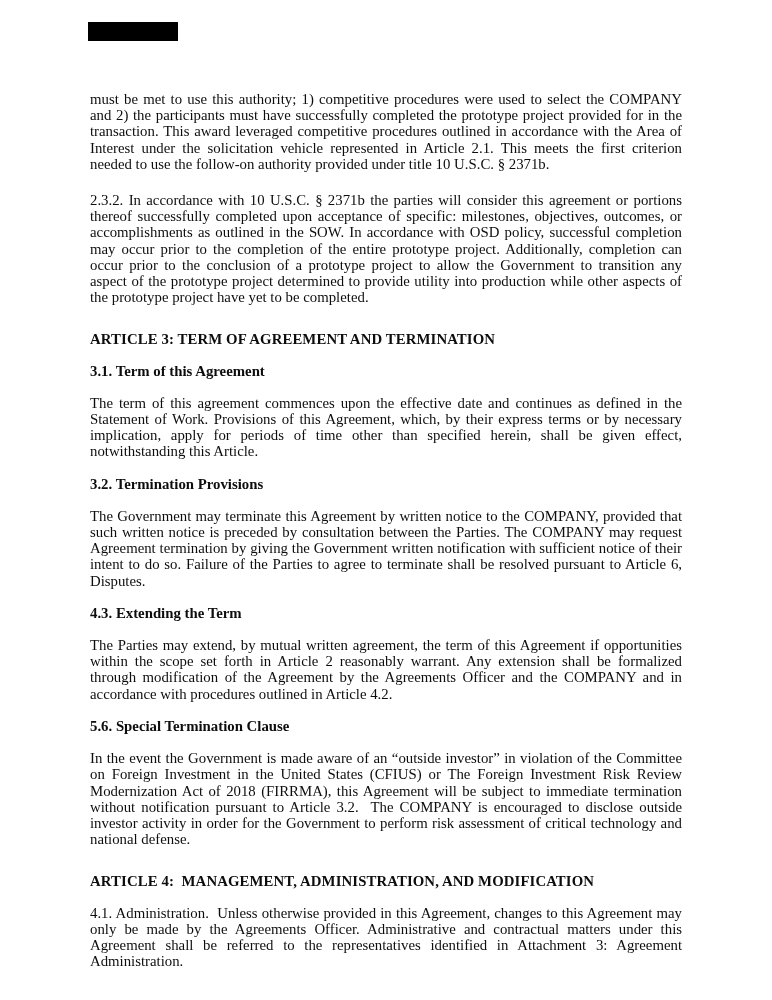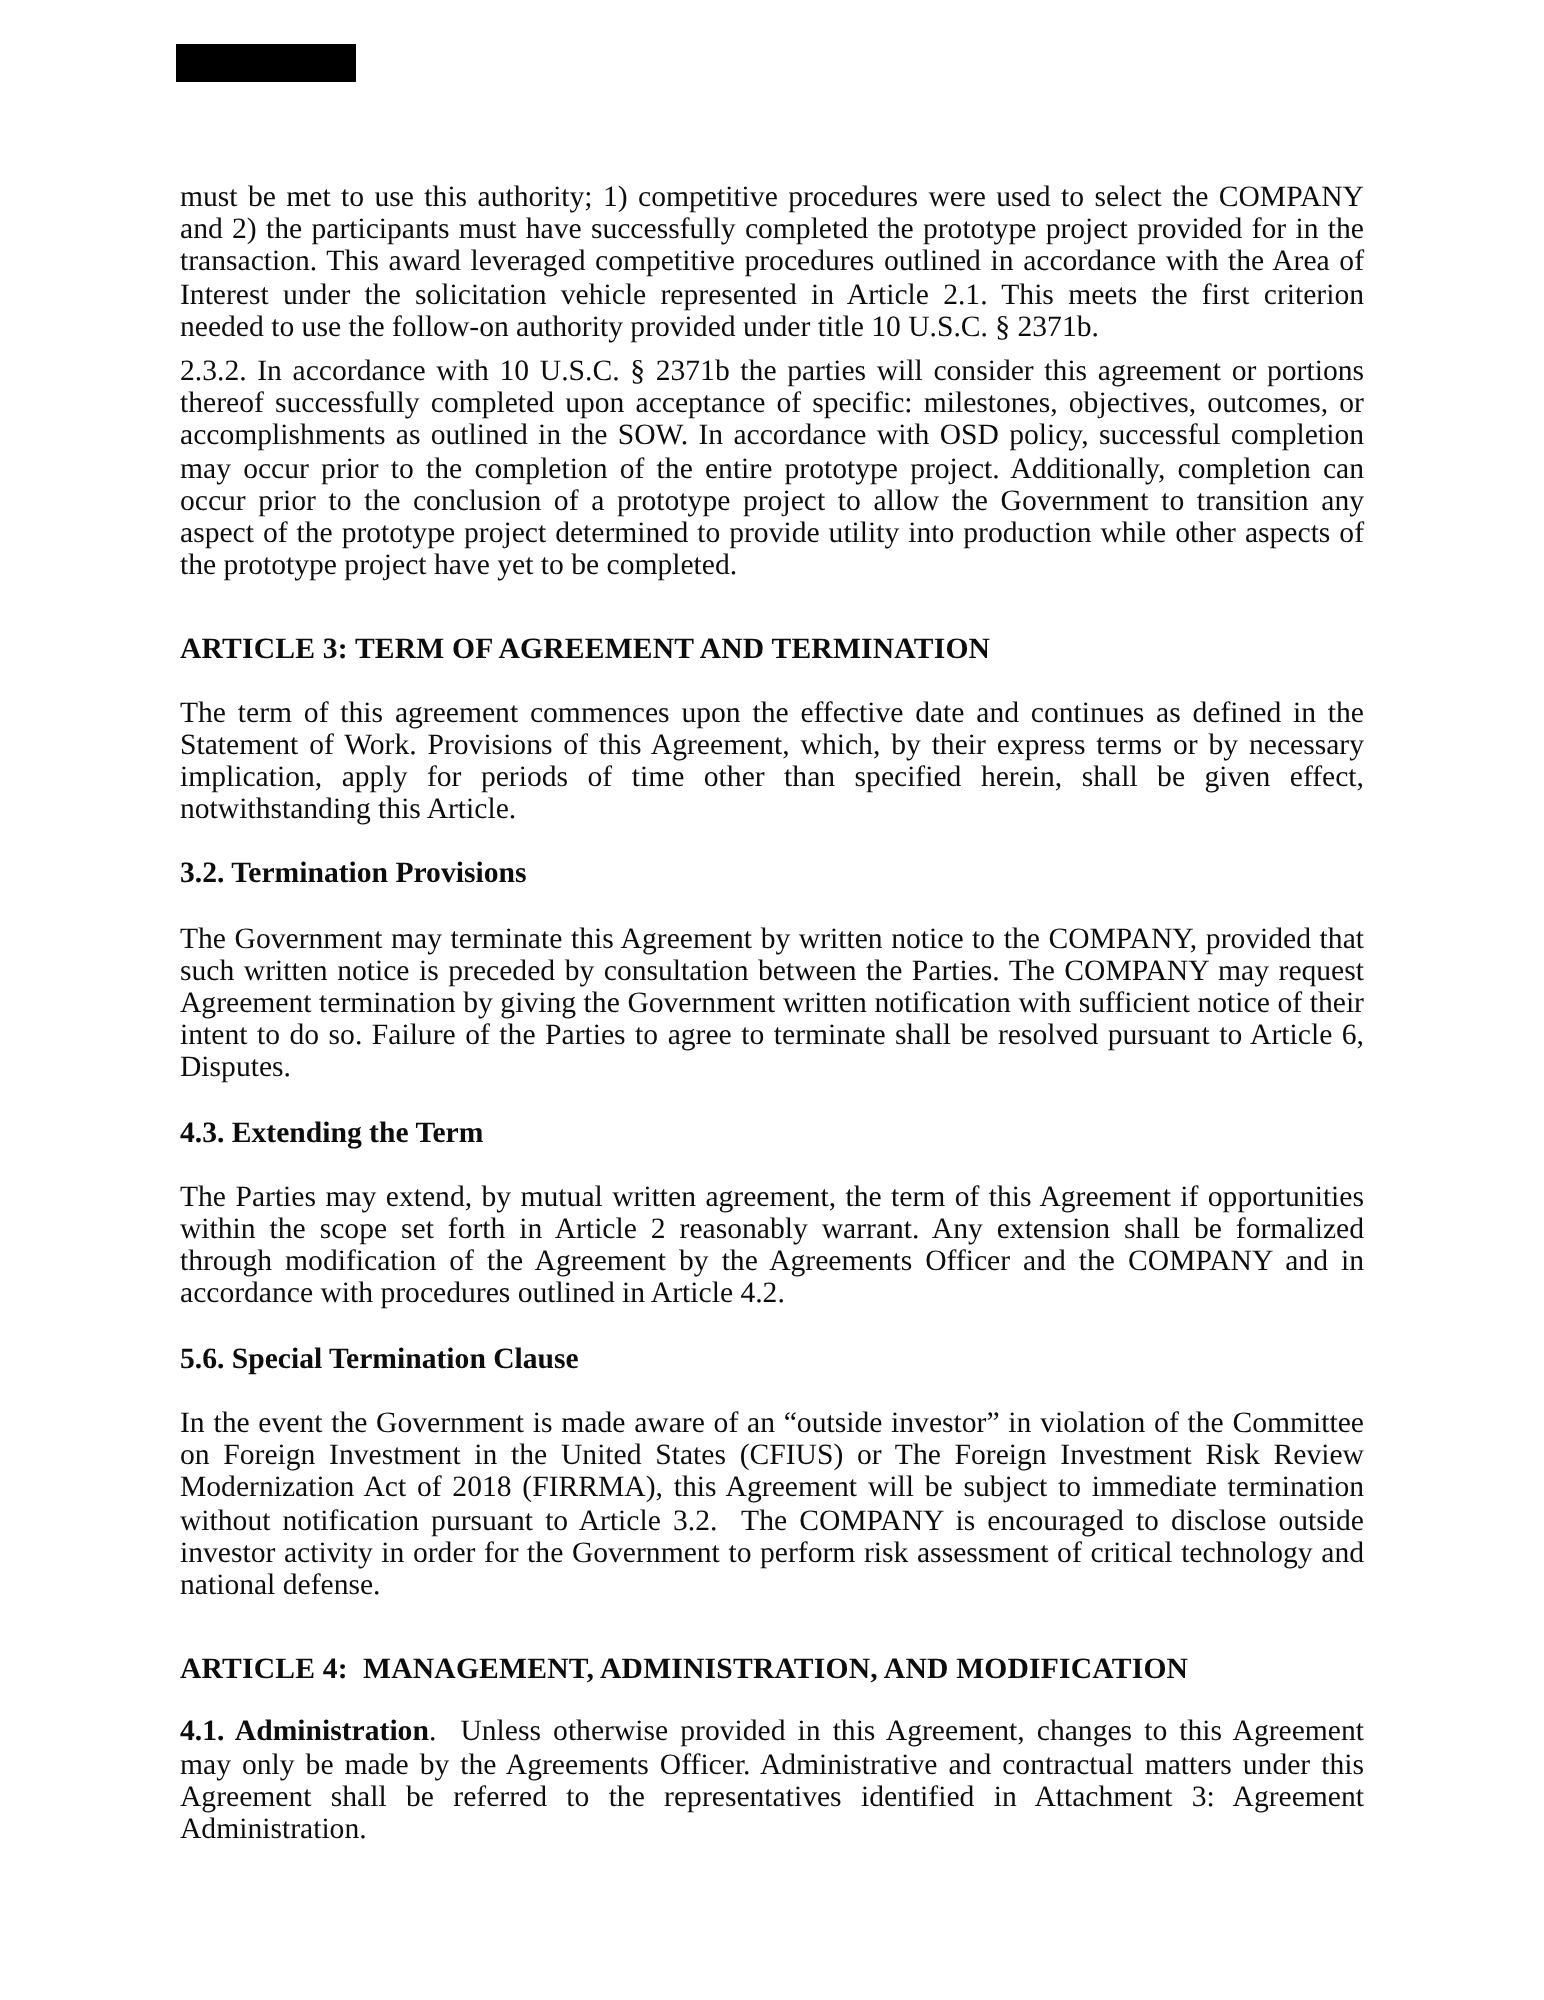"must be met to use" .para.intro { margin-bottom: 6px -> 20px }
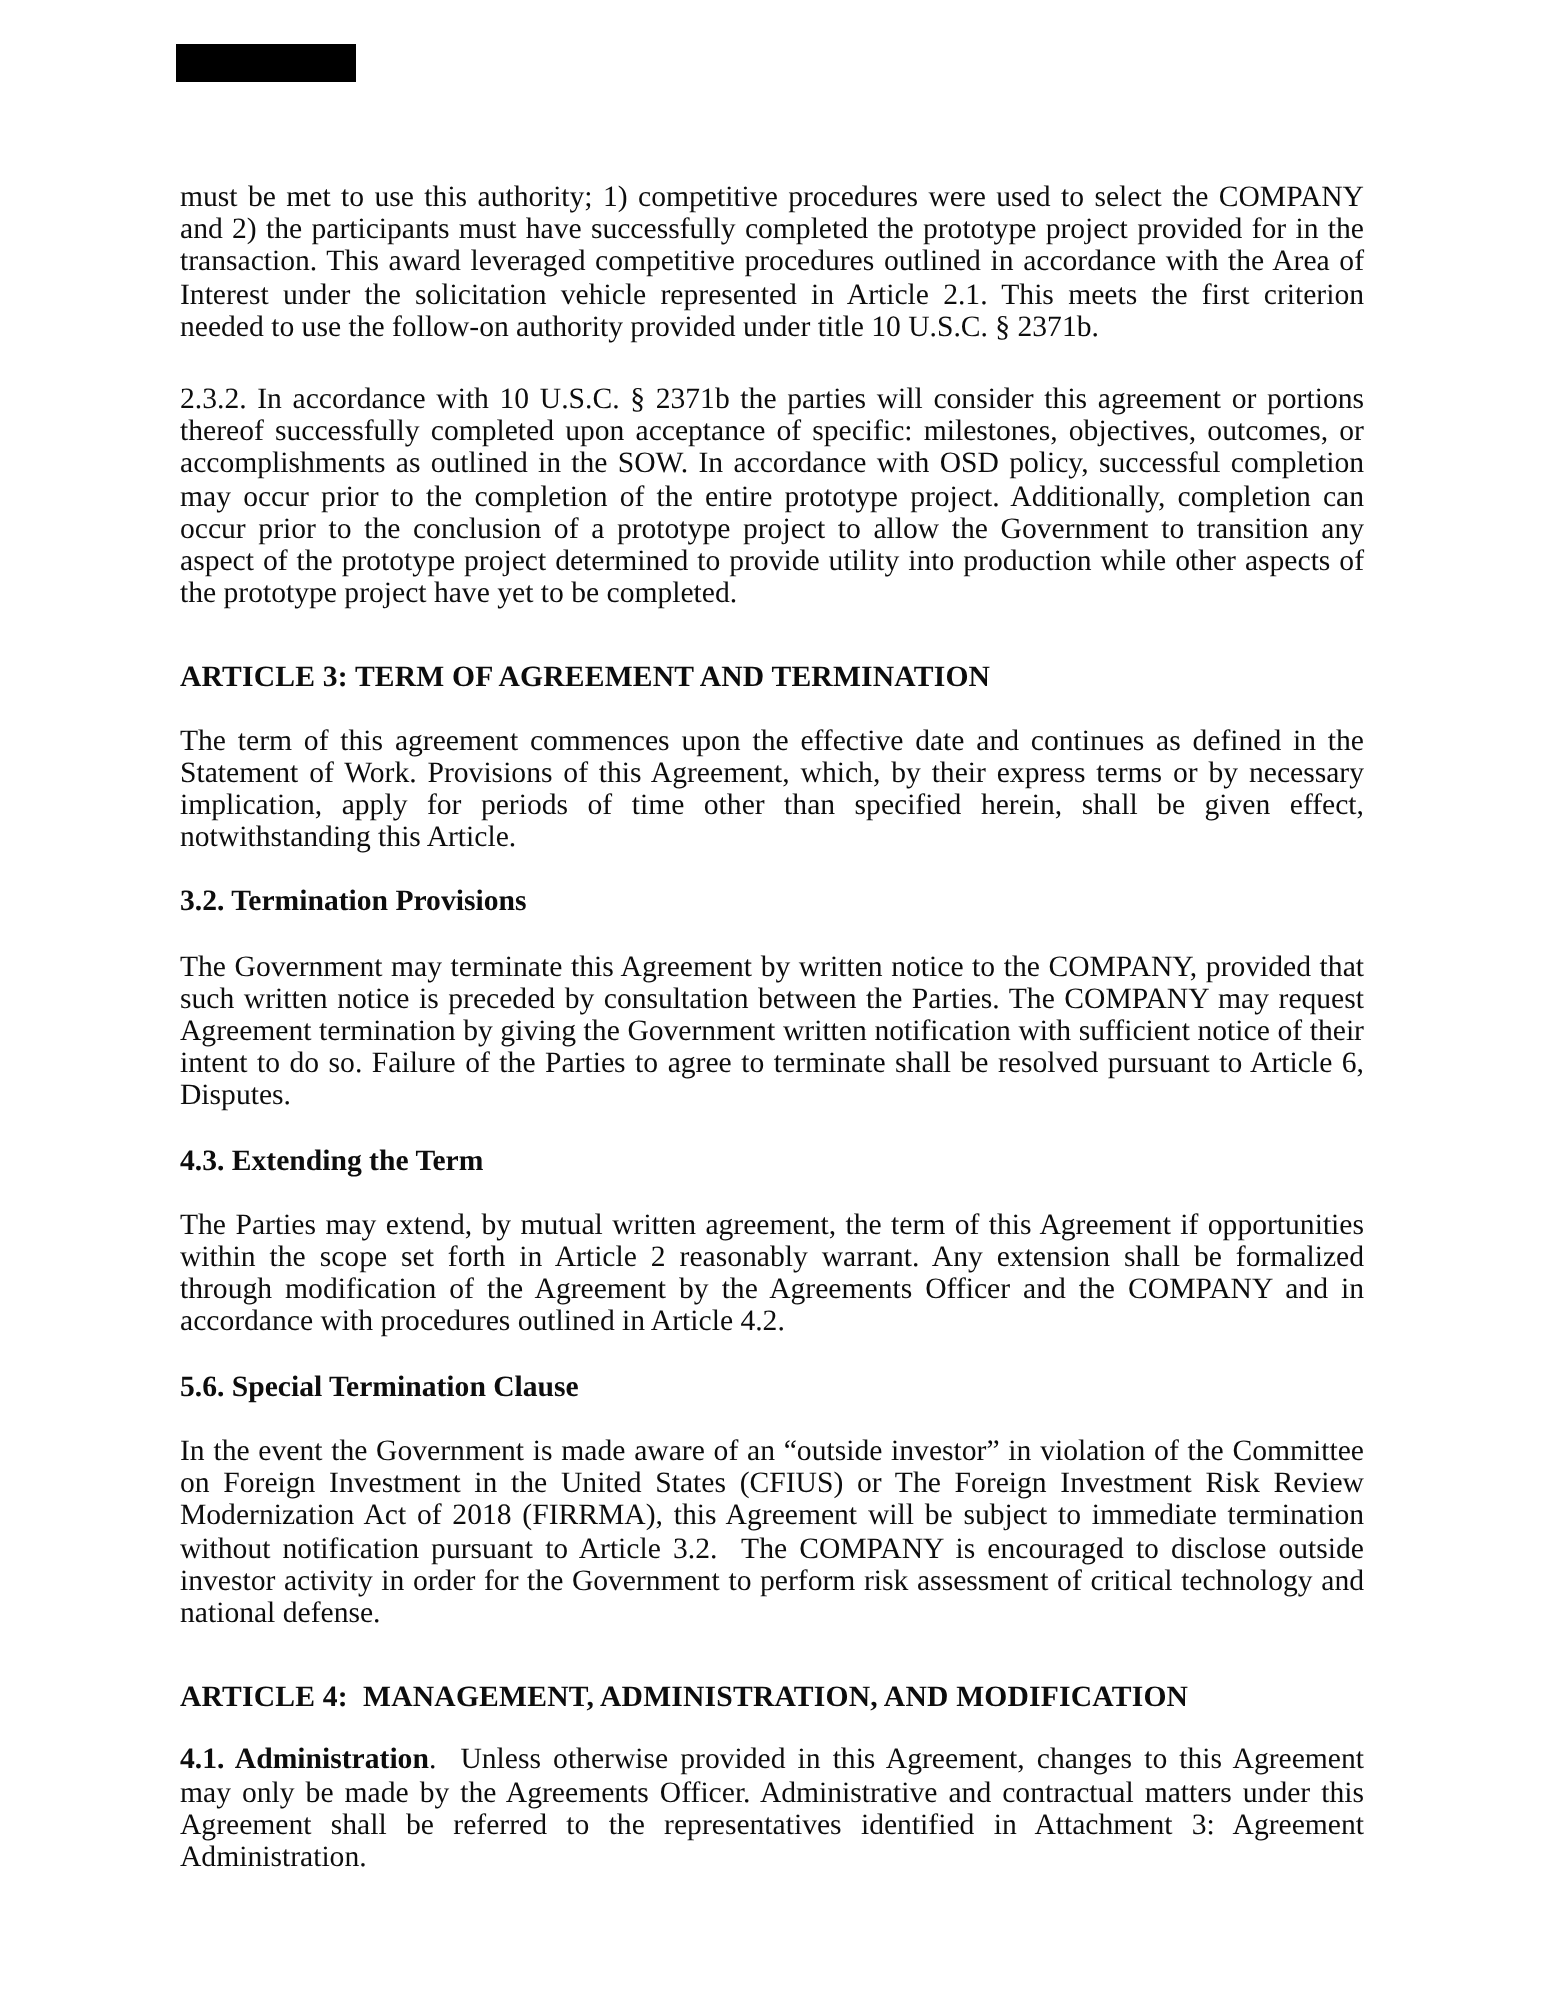"3.1. Term of this Agreement" p.section-heading { html: none -> <p>3.1. Term of this Agreement</p> }
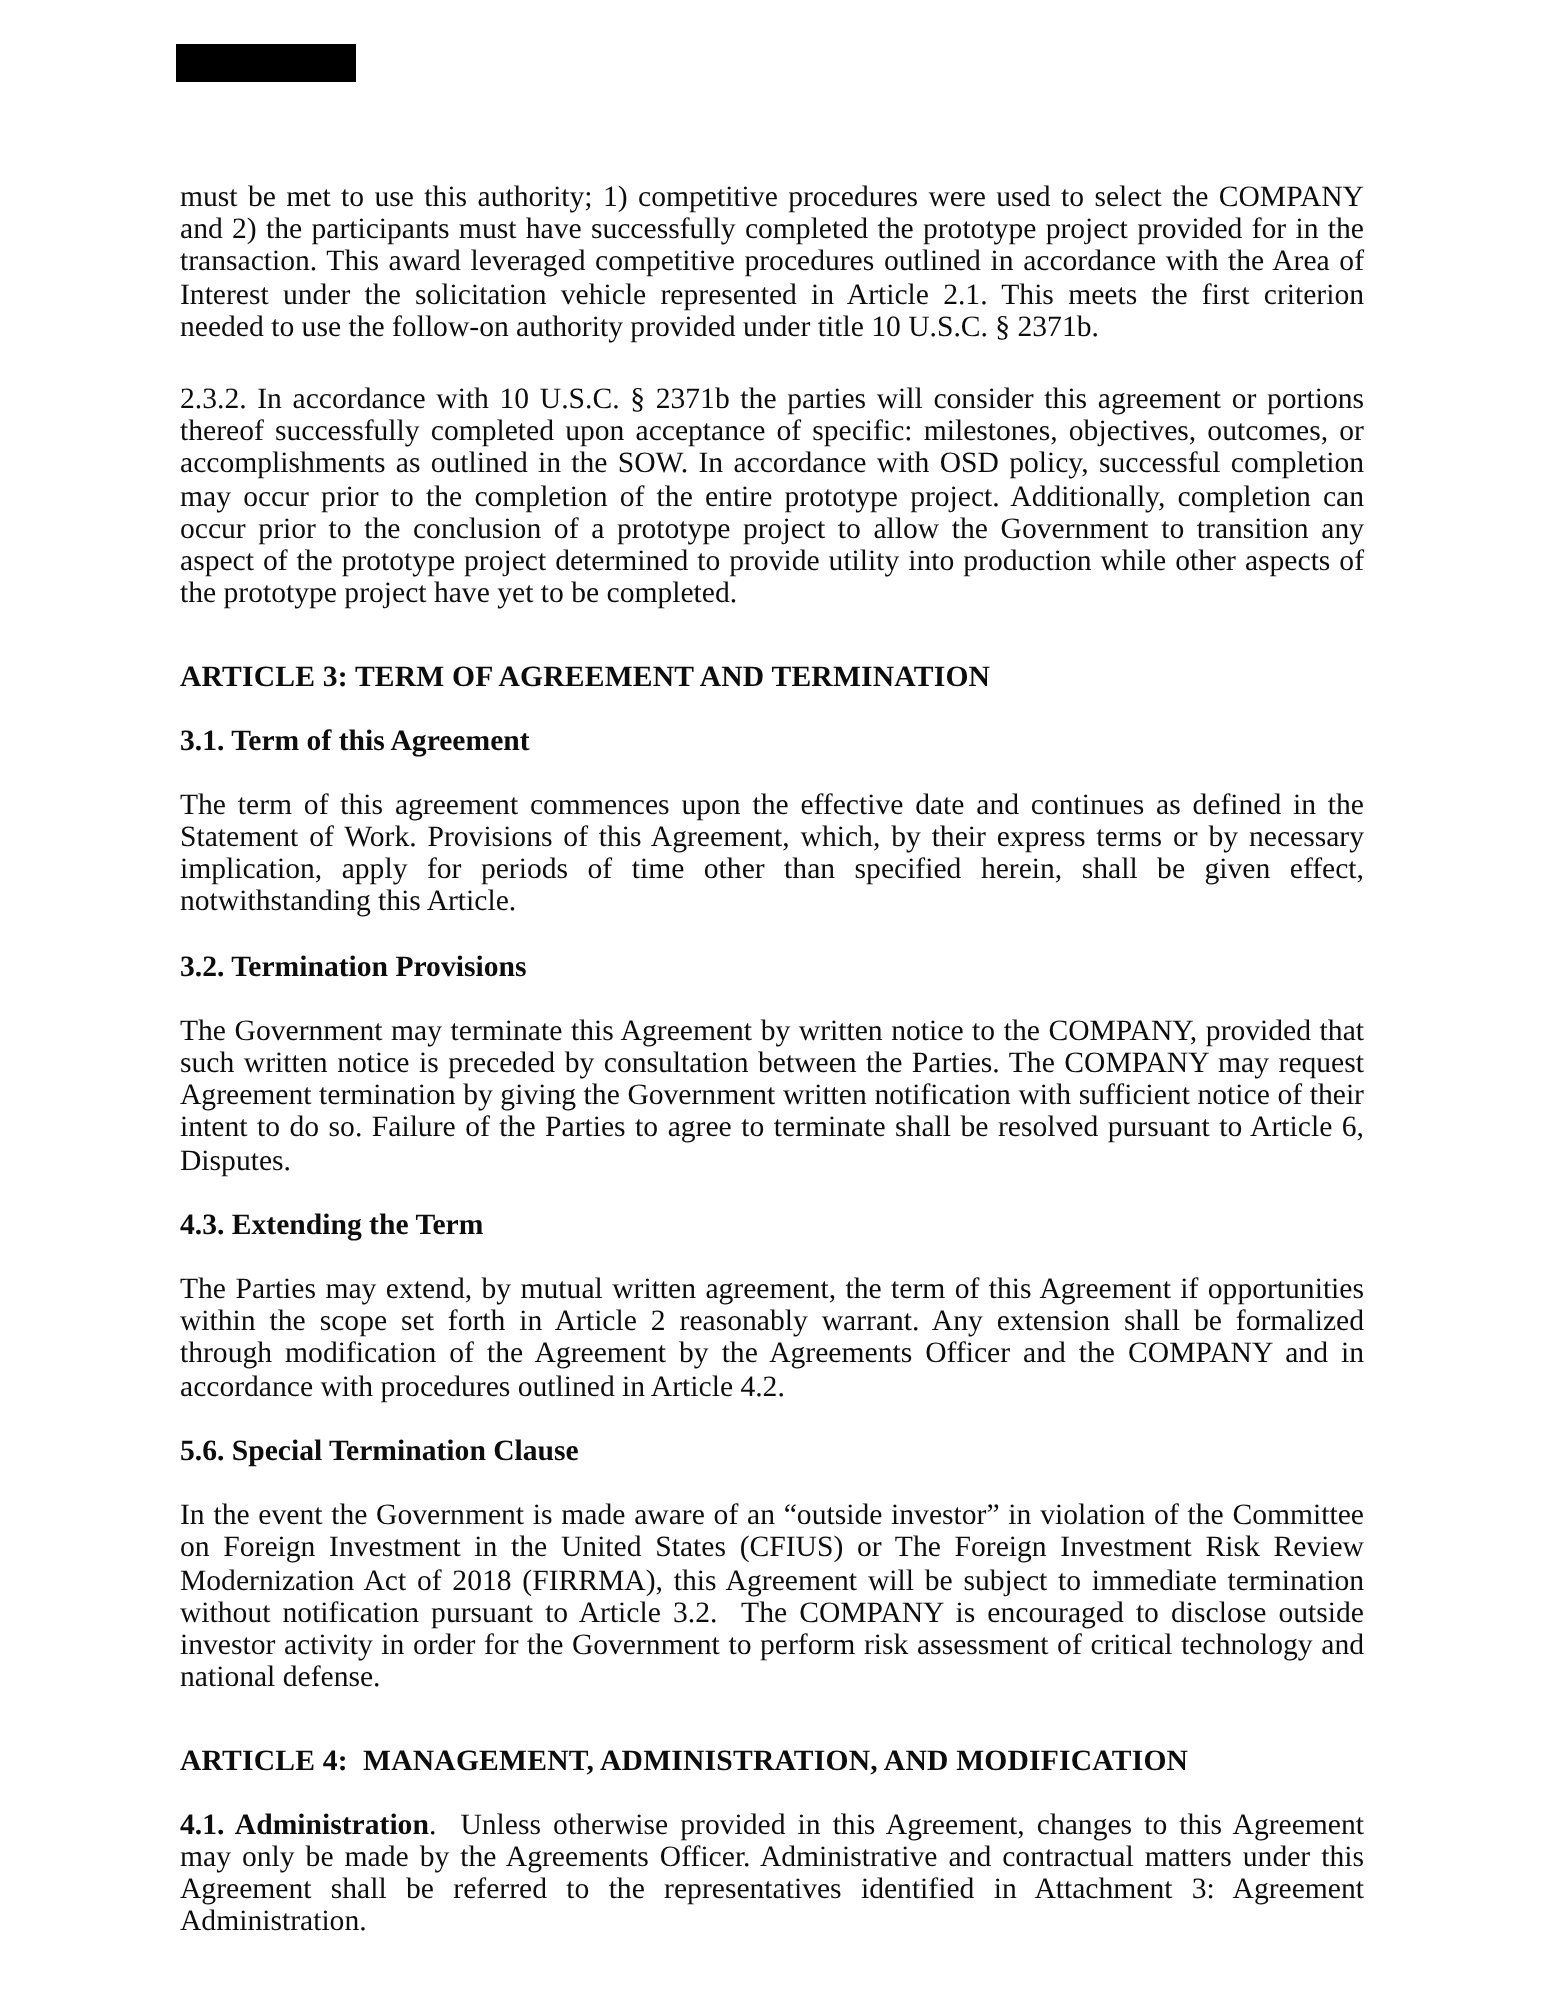"4.1. Administration" .lead-bold { font-weight: bold -> normal }
